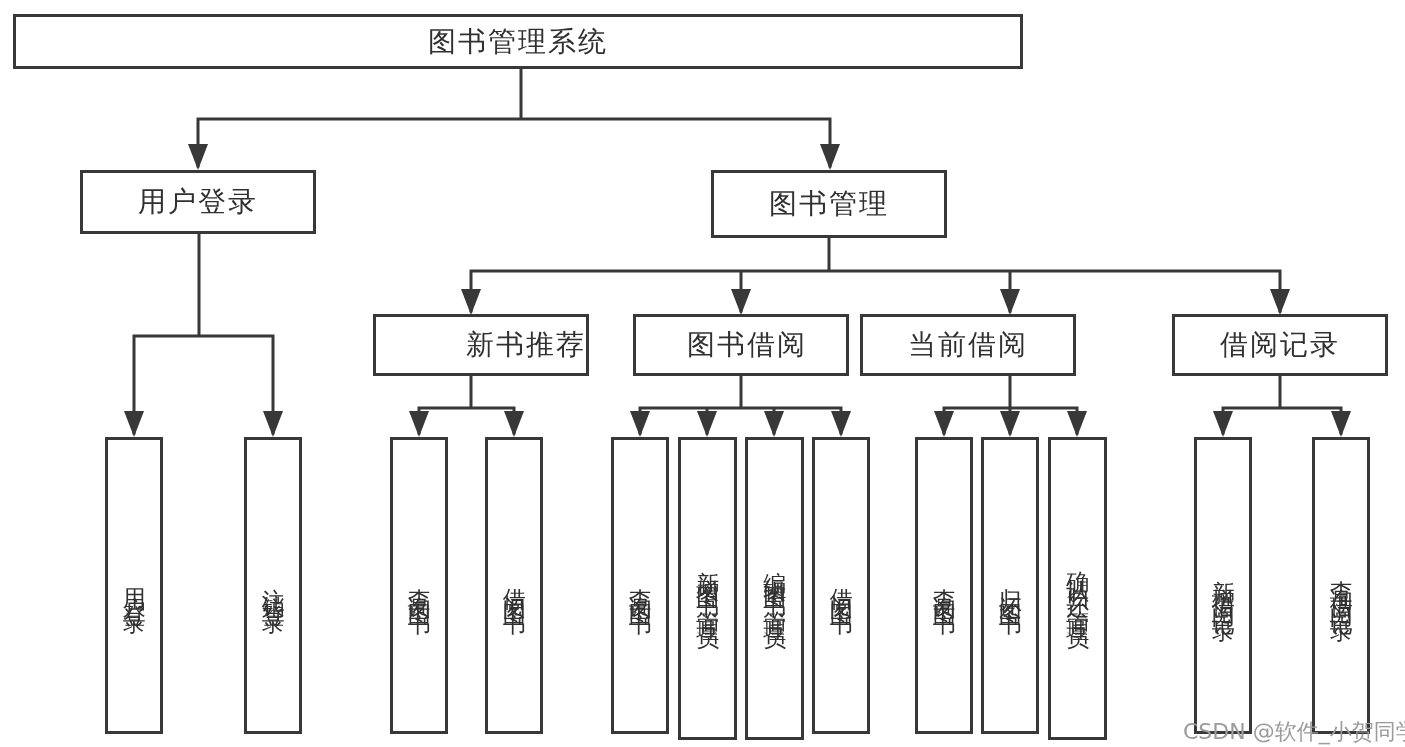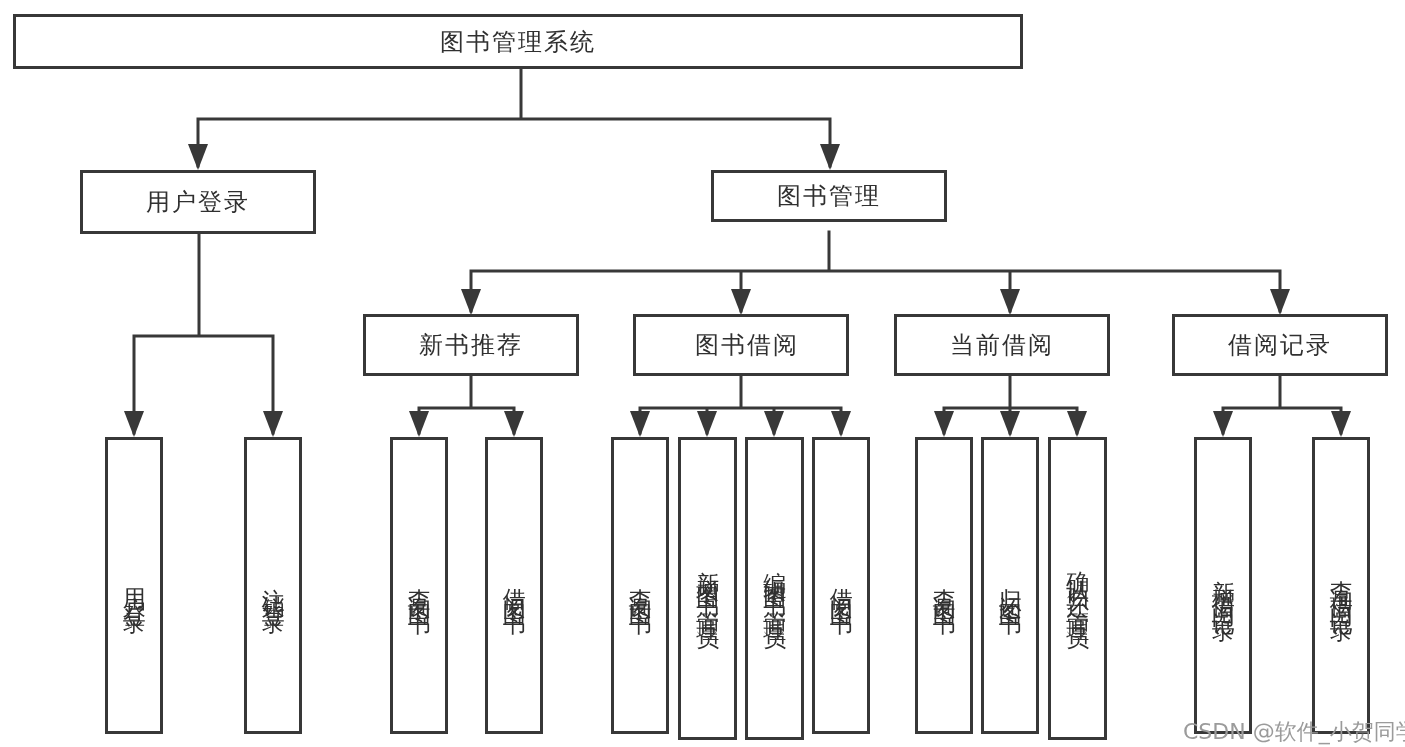"图书管理系统" .box .lbl { font-size: 24px -> 28px }
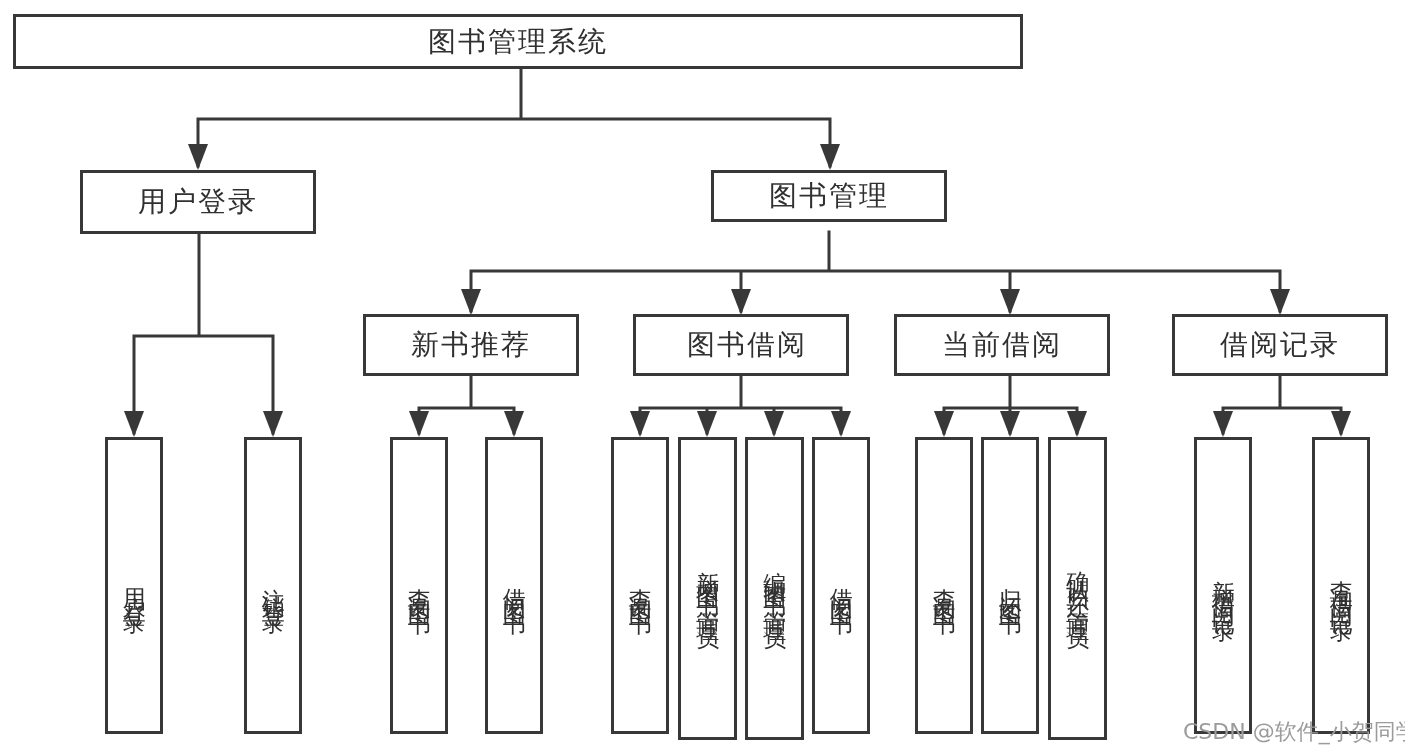"图书管理" .l2b { height: 52px -> 68px }
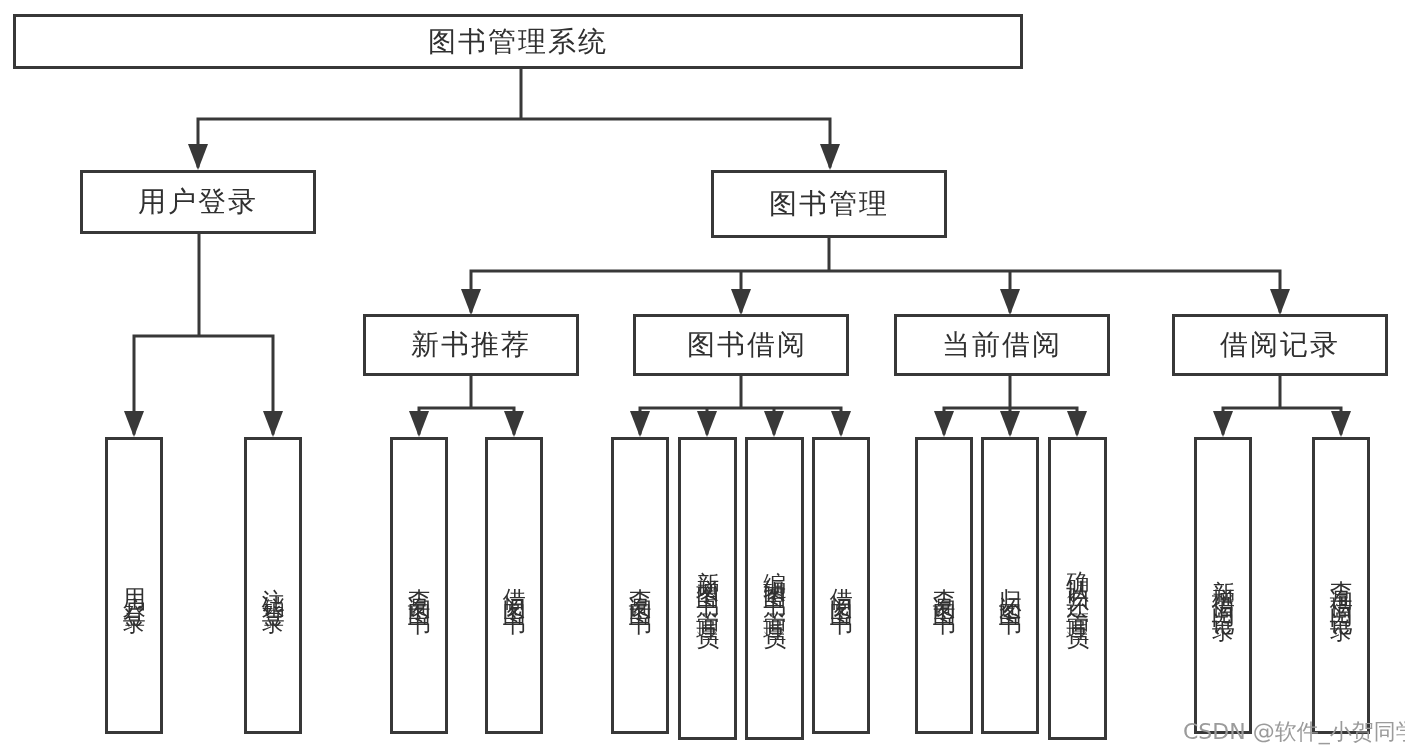"新书推荐" .l3a { justify-content: none -> flex-end; left: 363px -> 373px }
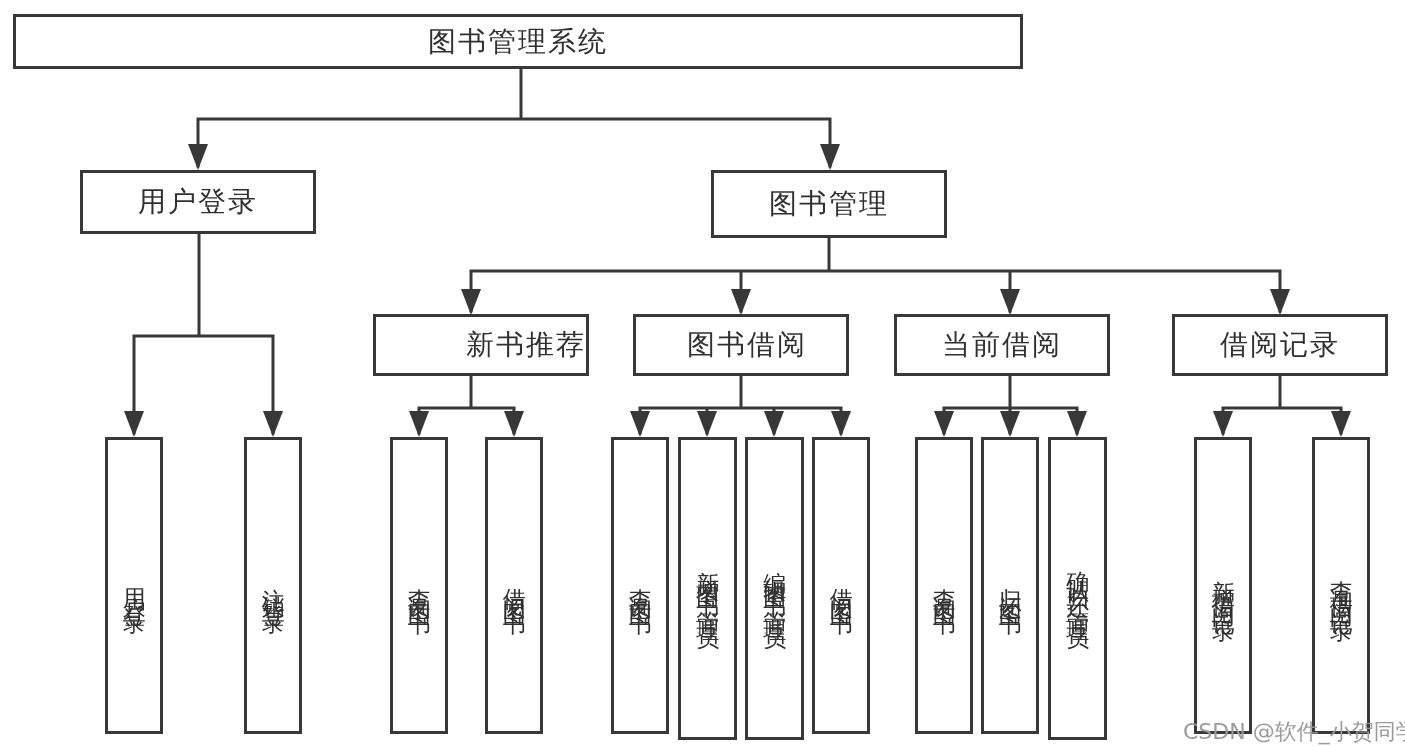"当前借阅" .l3c { left: 894px -> 860px }
